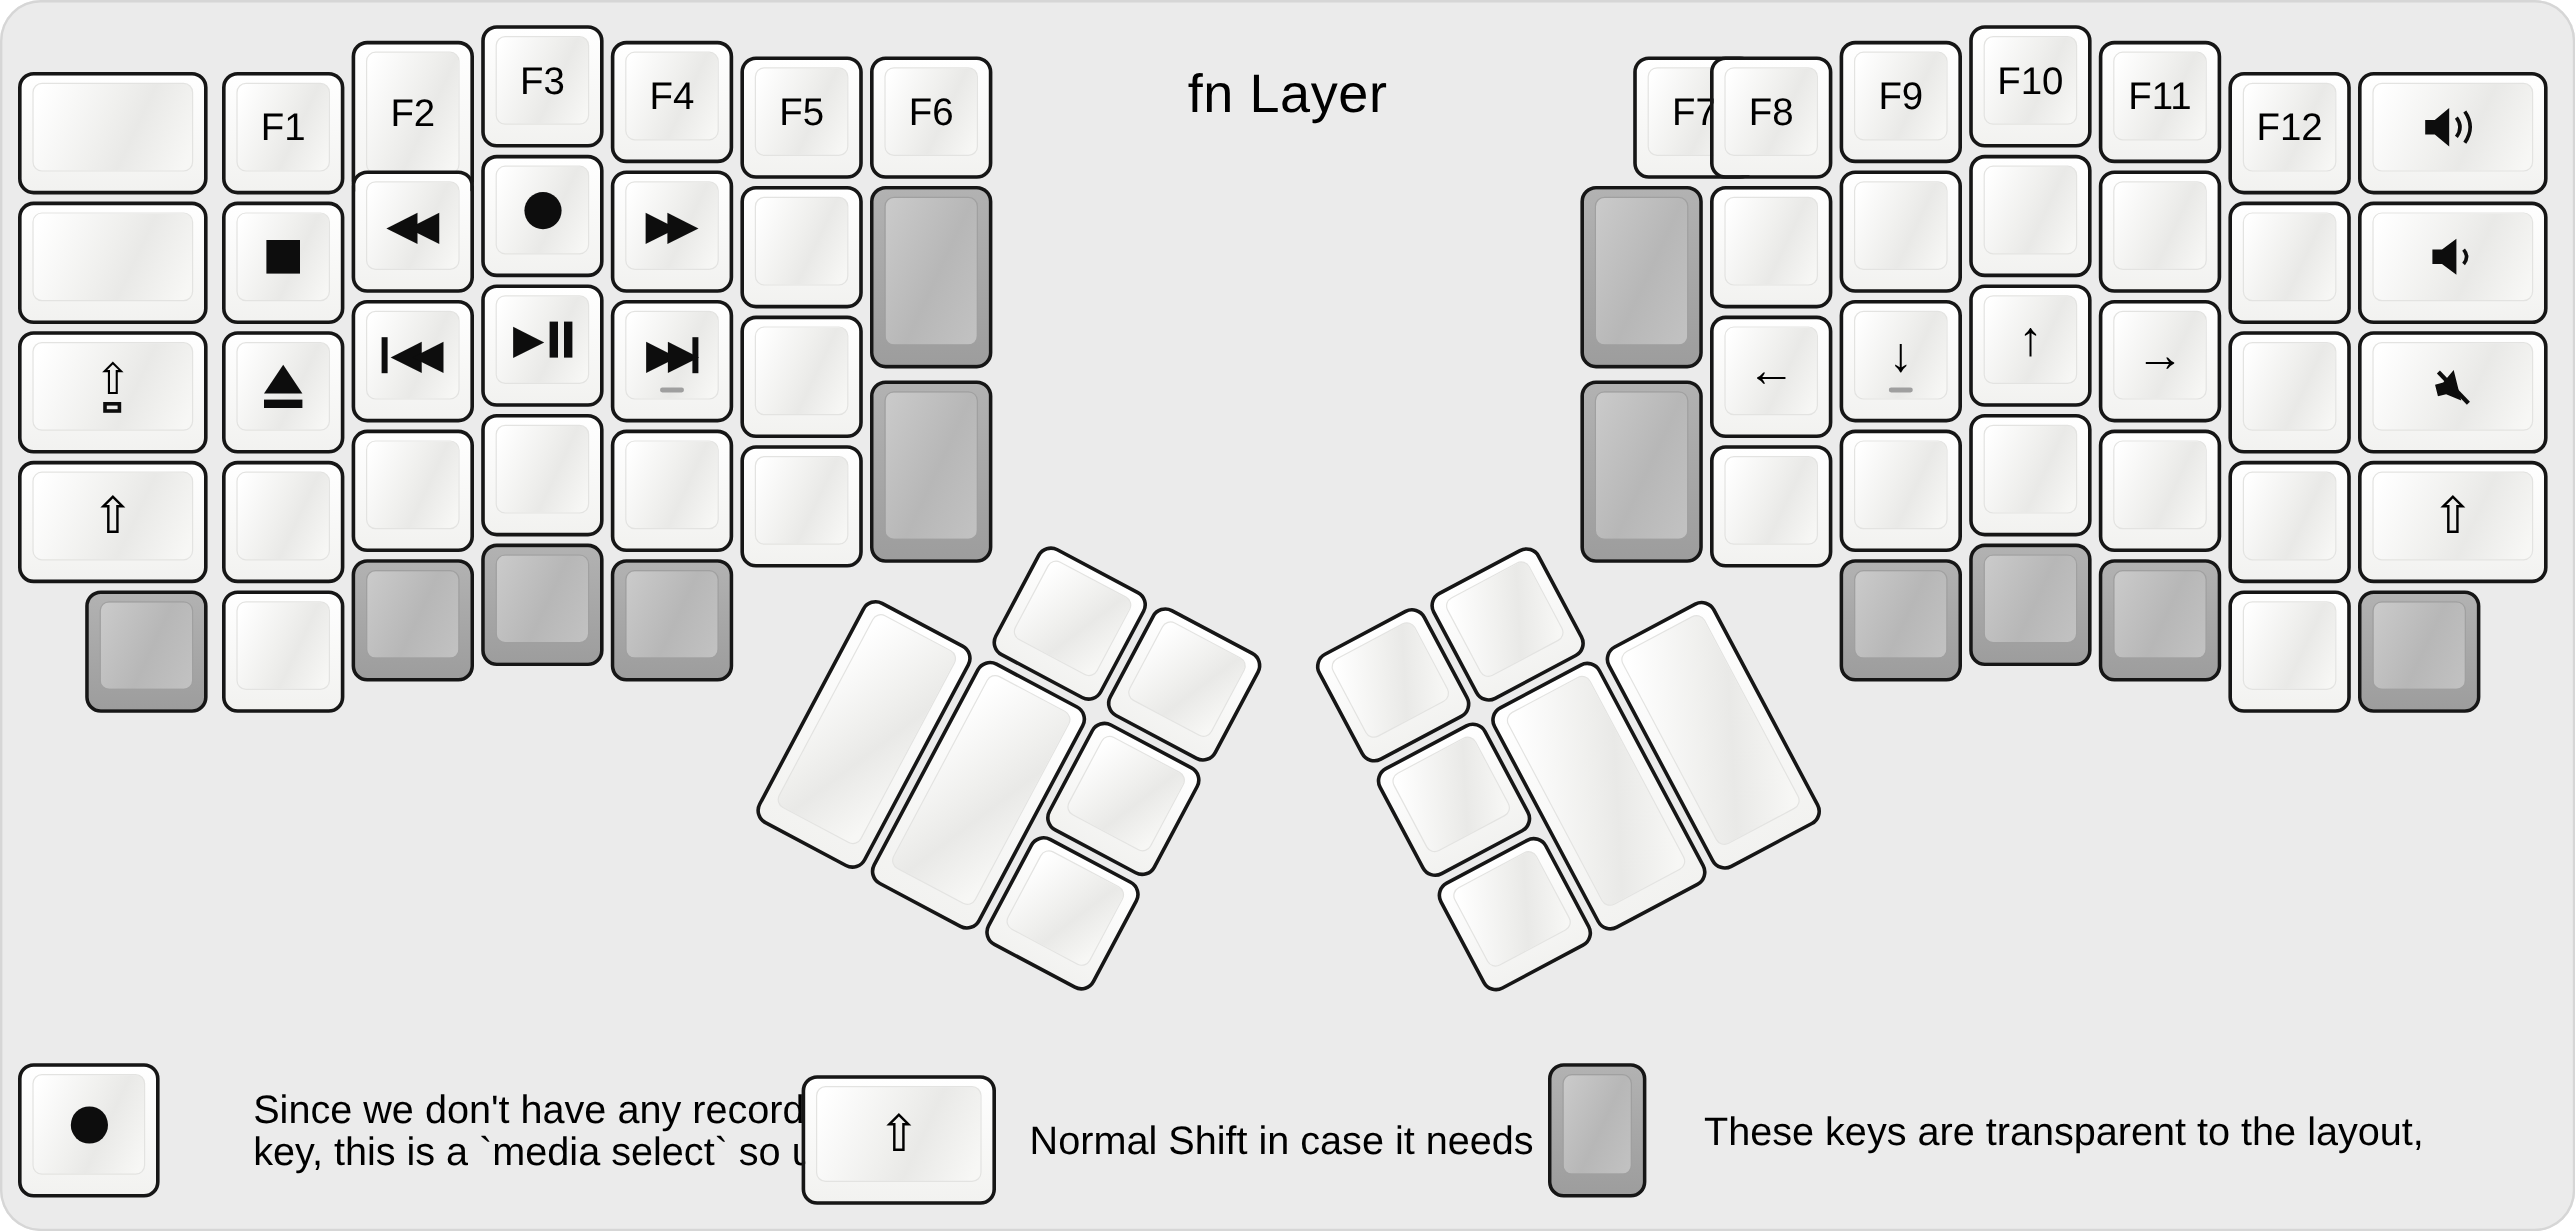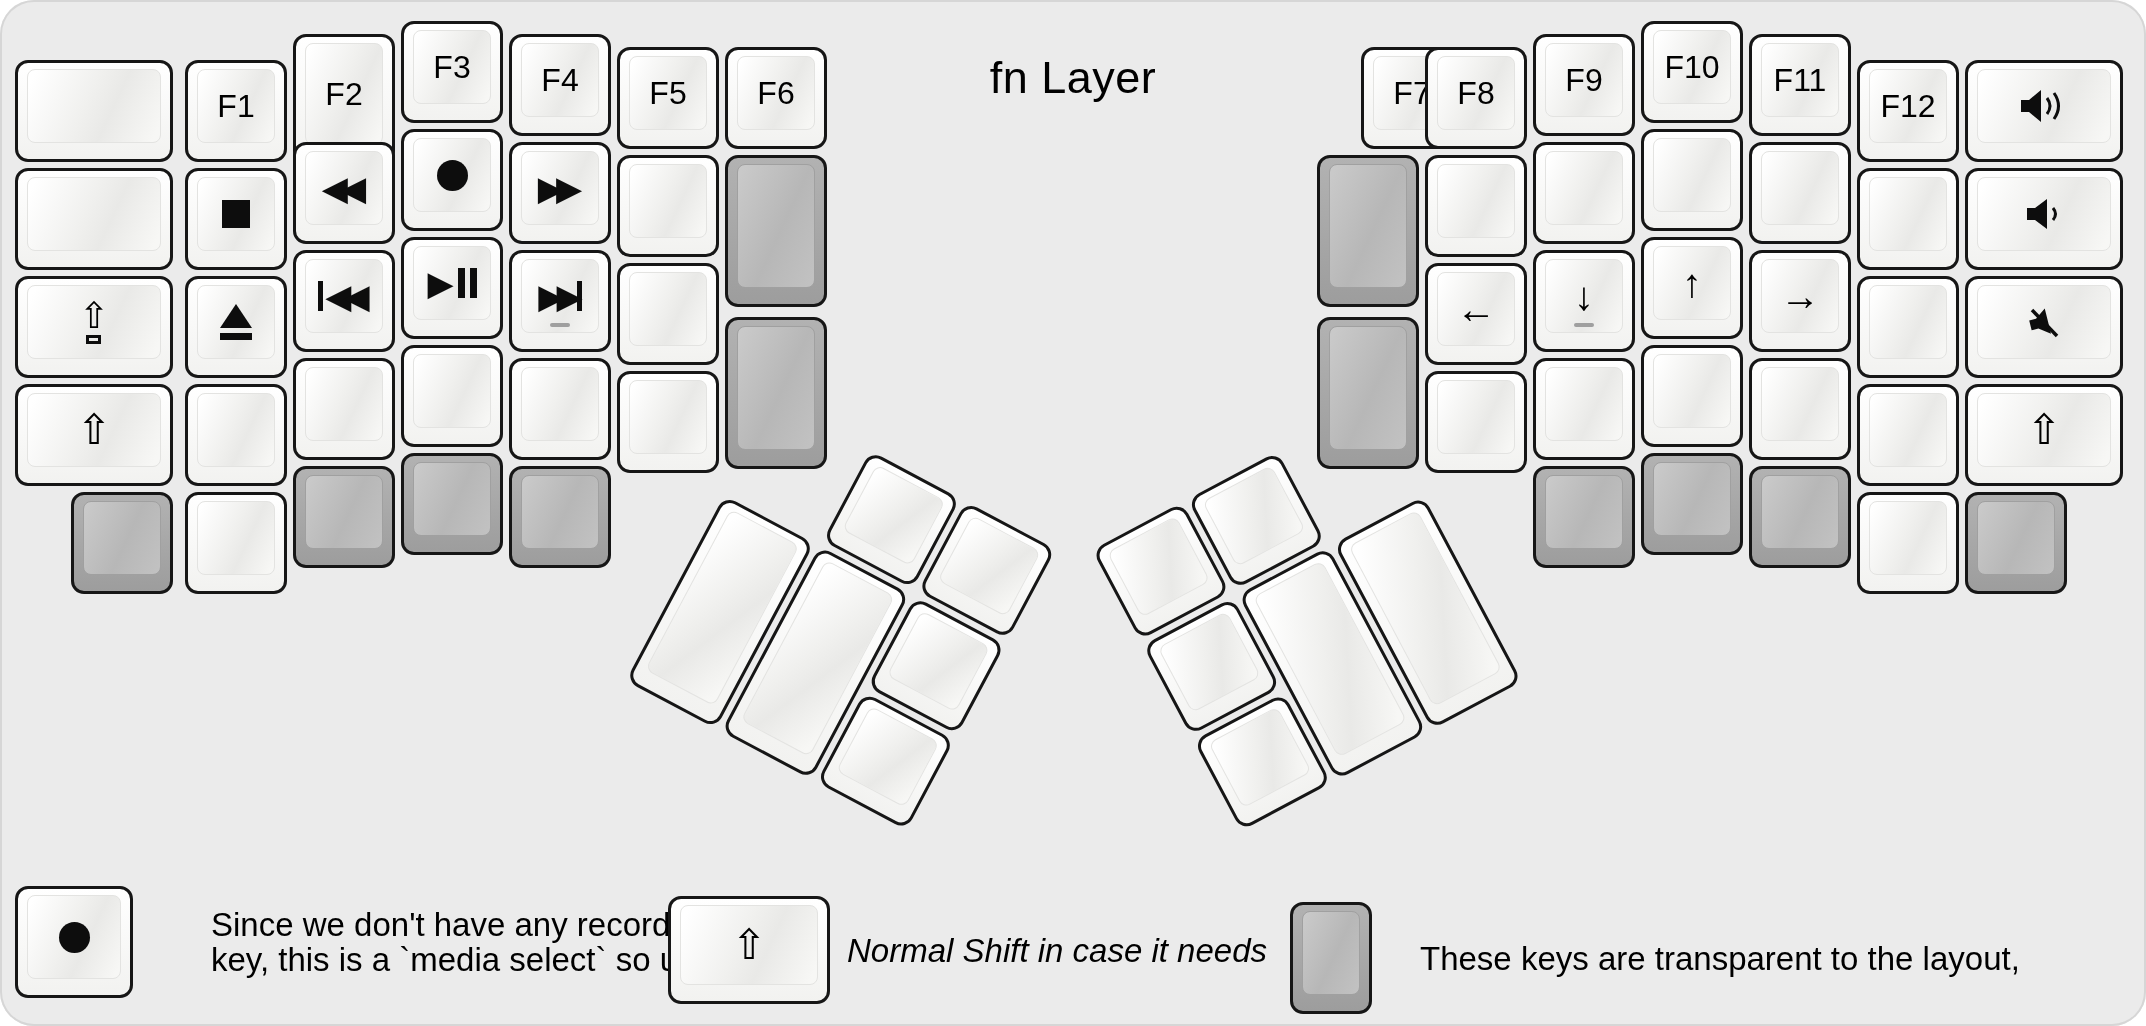"Normal Shift in case it" div.legend-text { font-style: italic -> none; margin-left: 17px -> 28px }
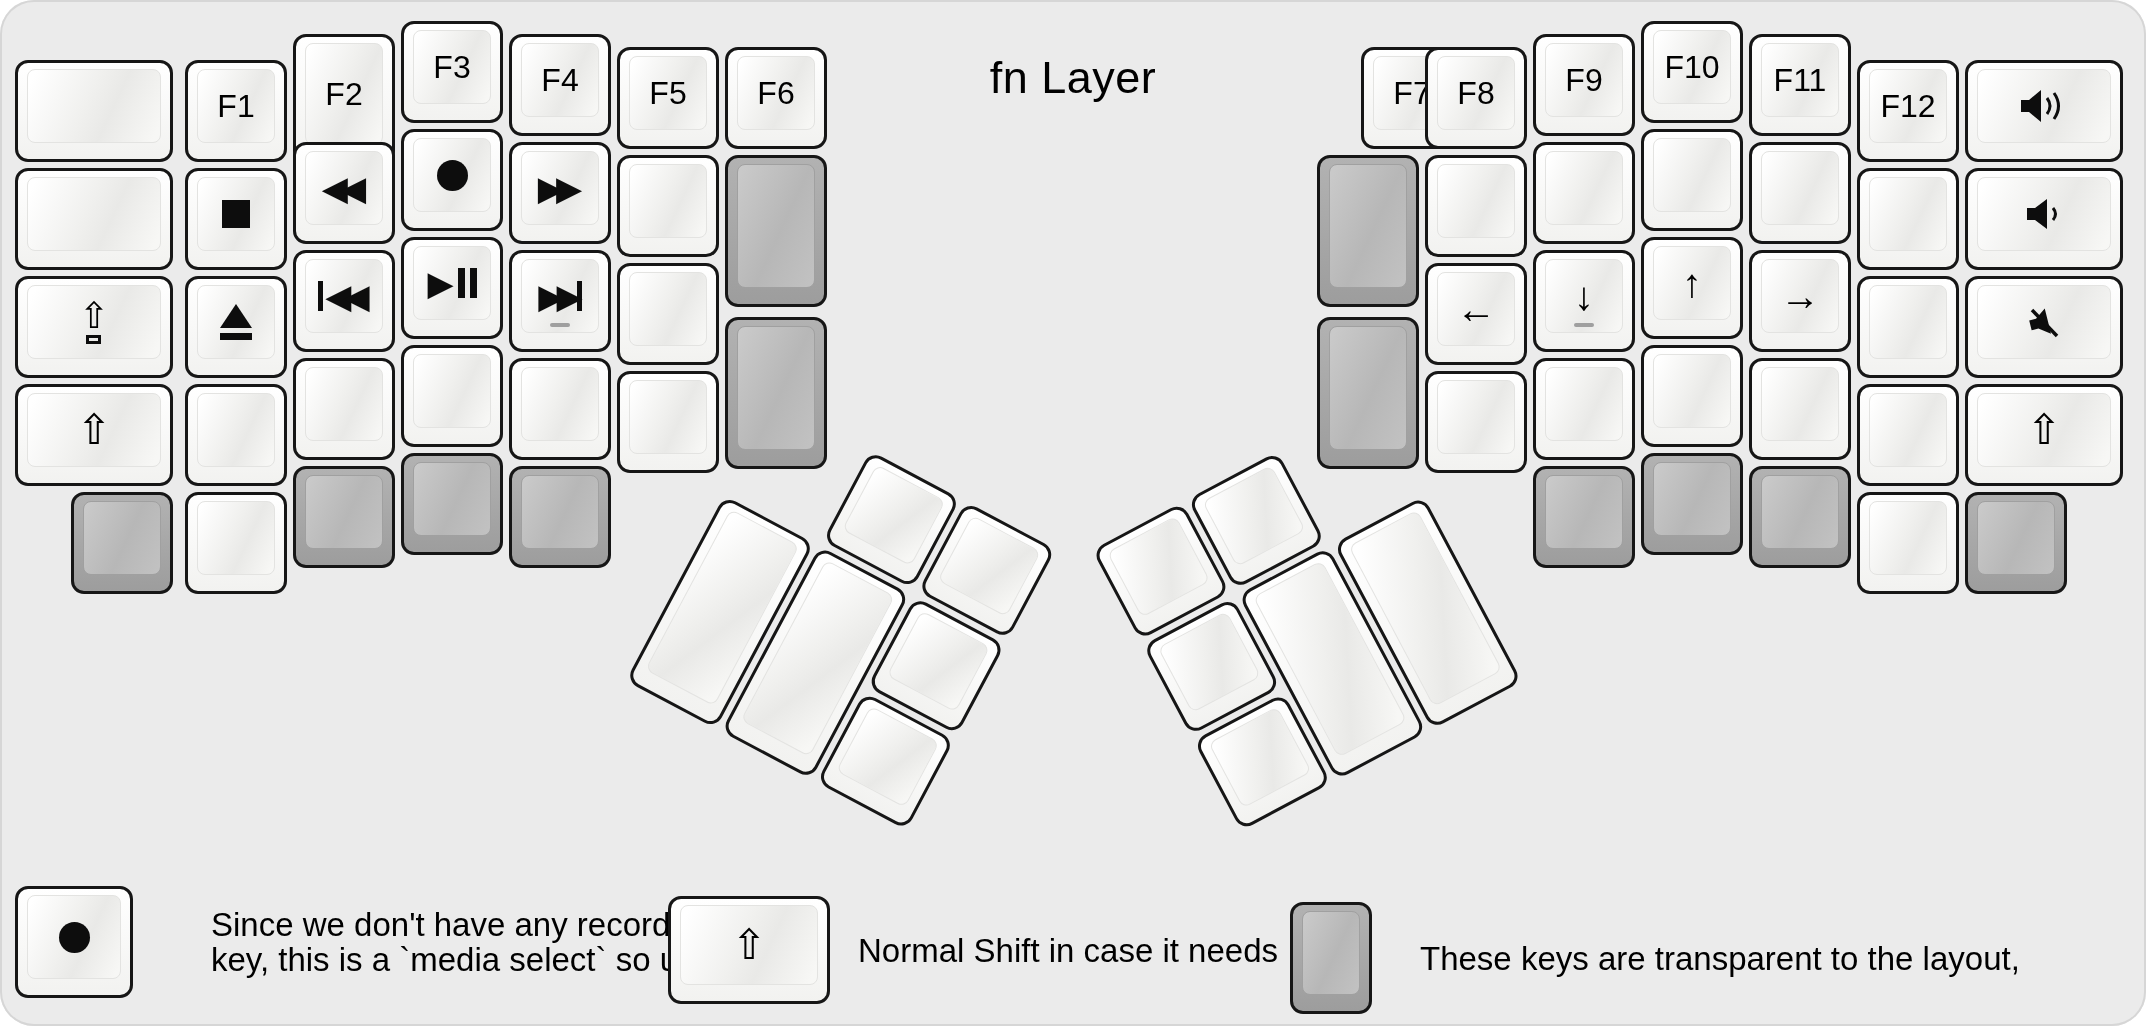"These keys are transparent to" div.legend-item { margin-top: 16px -> none }
